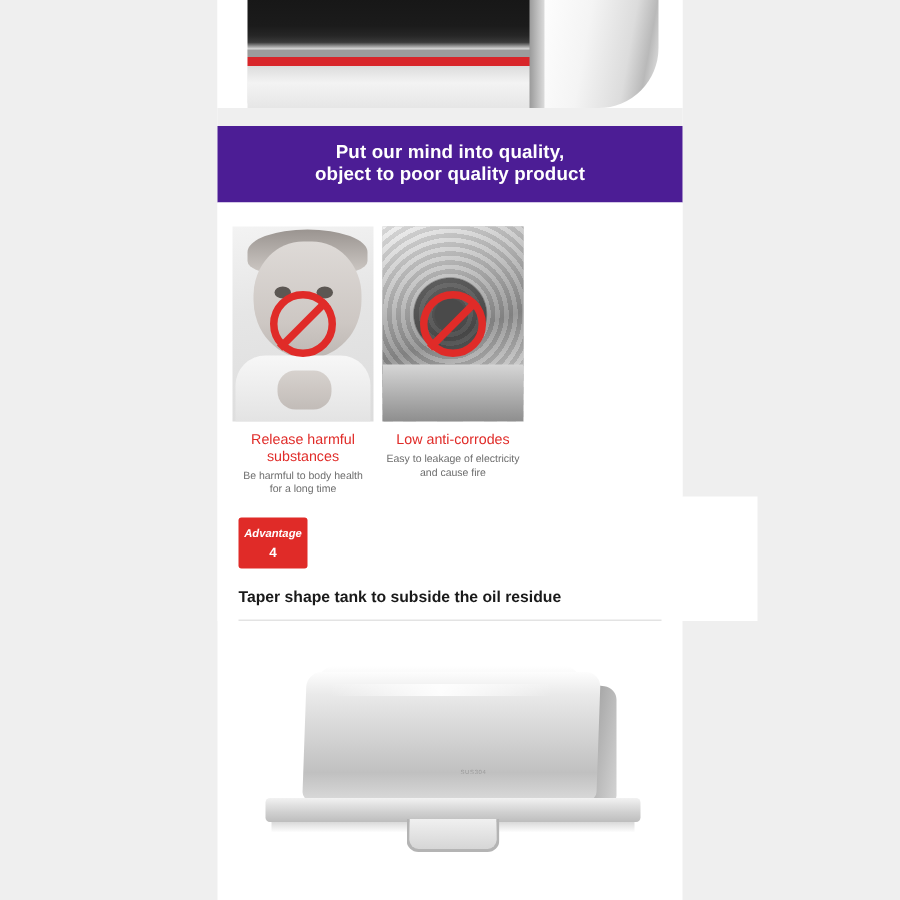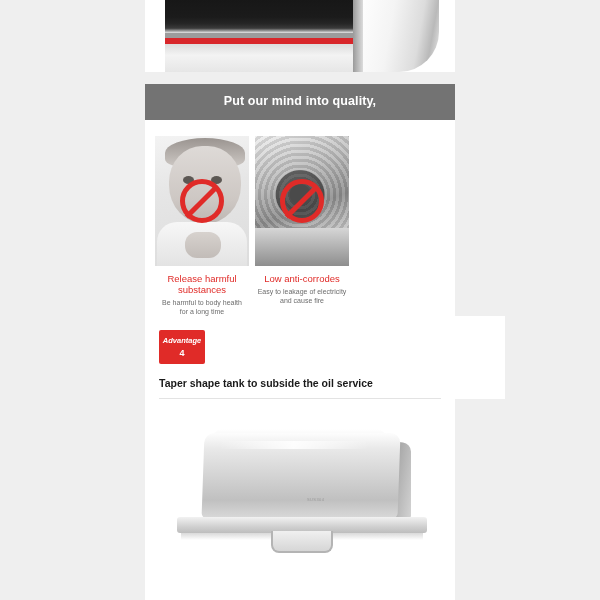"Put our mind into quality," .banner { background: #737373 -> #4c1d95 }
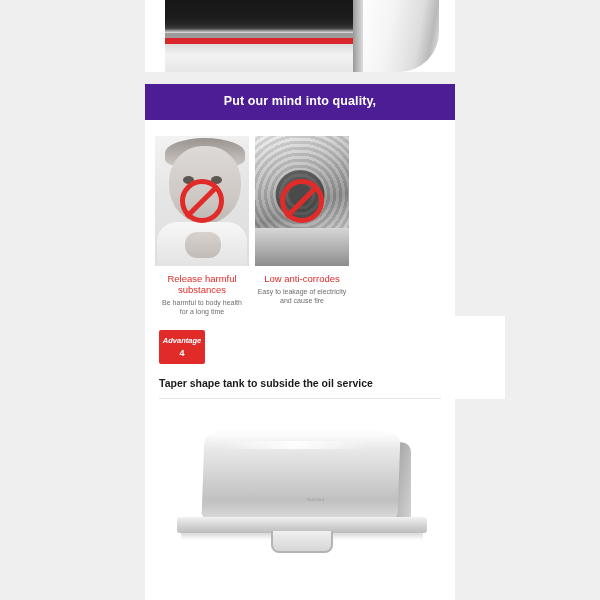"object to poor quality product" div.banner-l2 { html: none -> <div>object to poor quality product</div> }
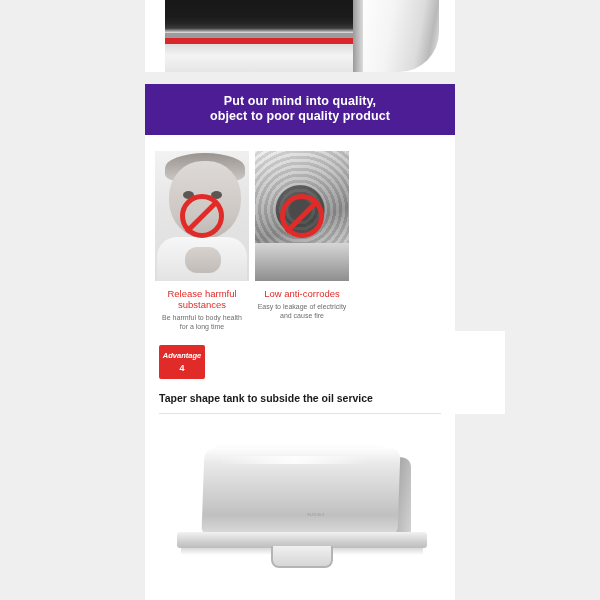"Taper shape tank to subside" div.adv-heading { text: service -> residue }
